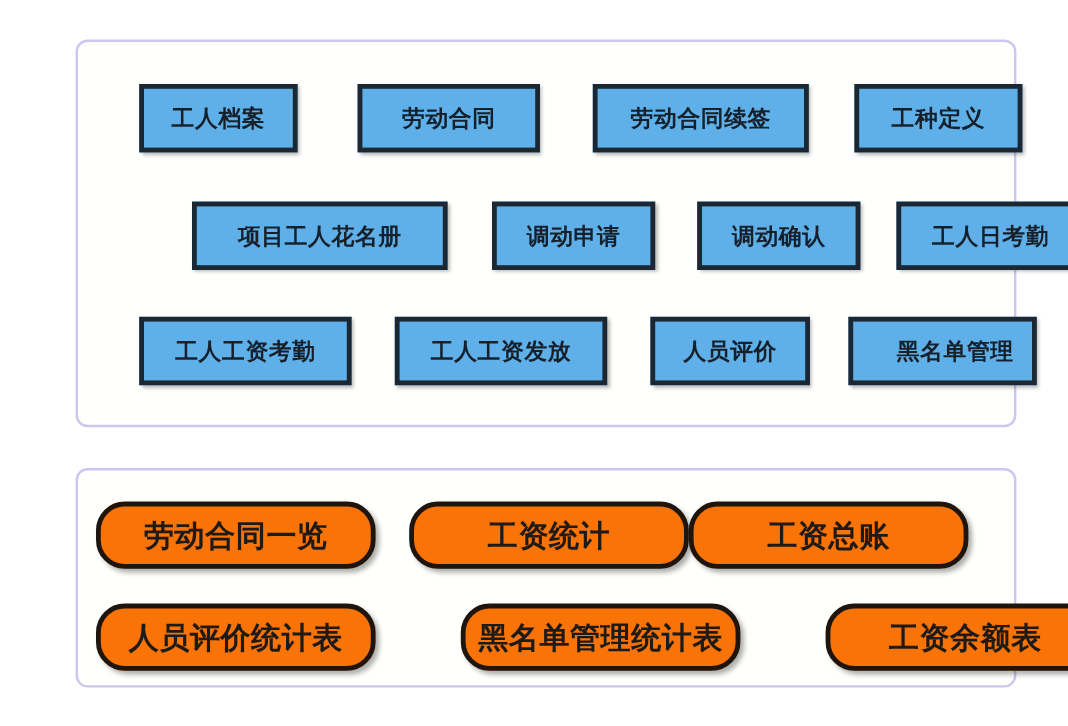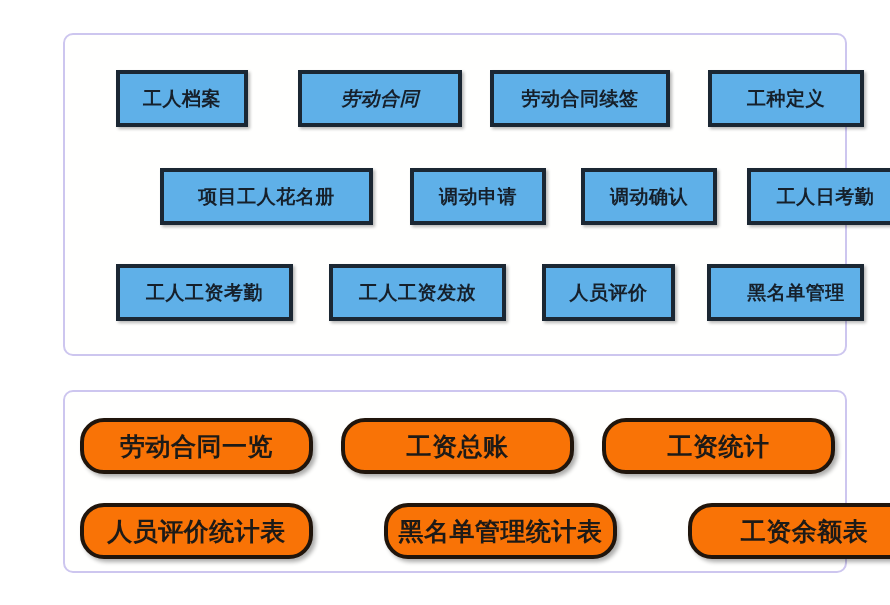"劳动合同" div.blue-box { font-style: italic -> none; margin-right: 28px -> 44px; width: 164px -> 152px }
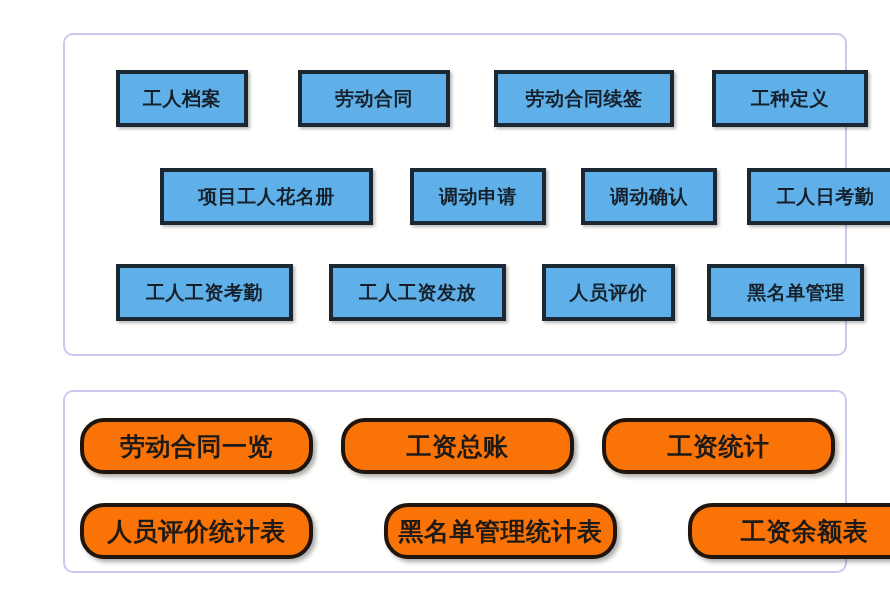"工种定义" div.blue-box { width: 156px -> 140px }
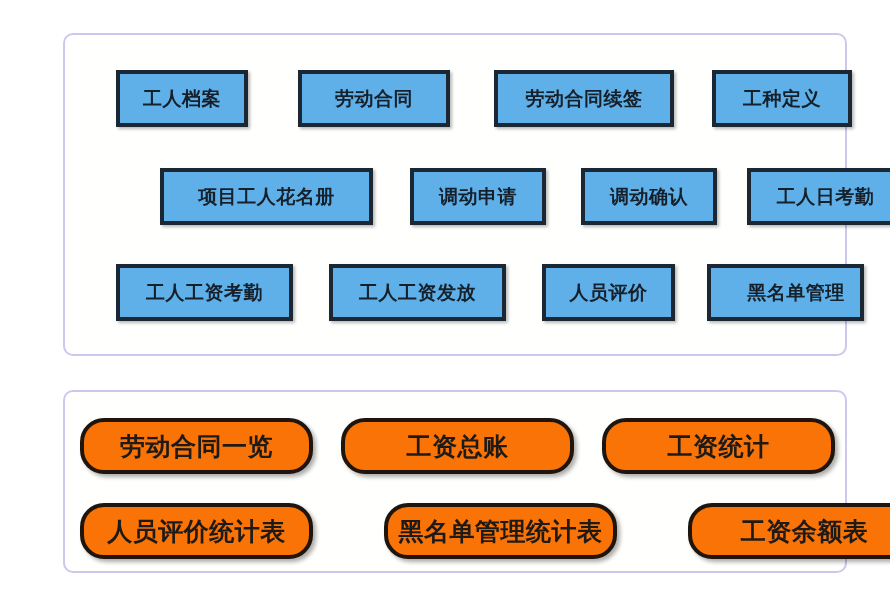"工资总账" div.orange-pill { order: before "工资统计" -> after "工资统计" }
